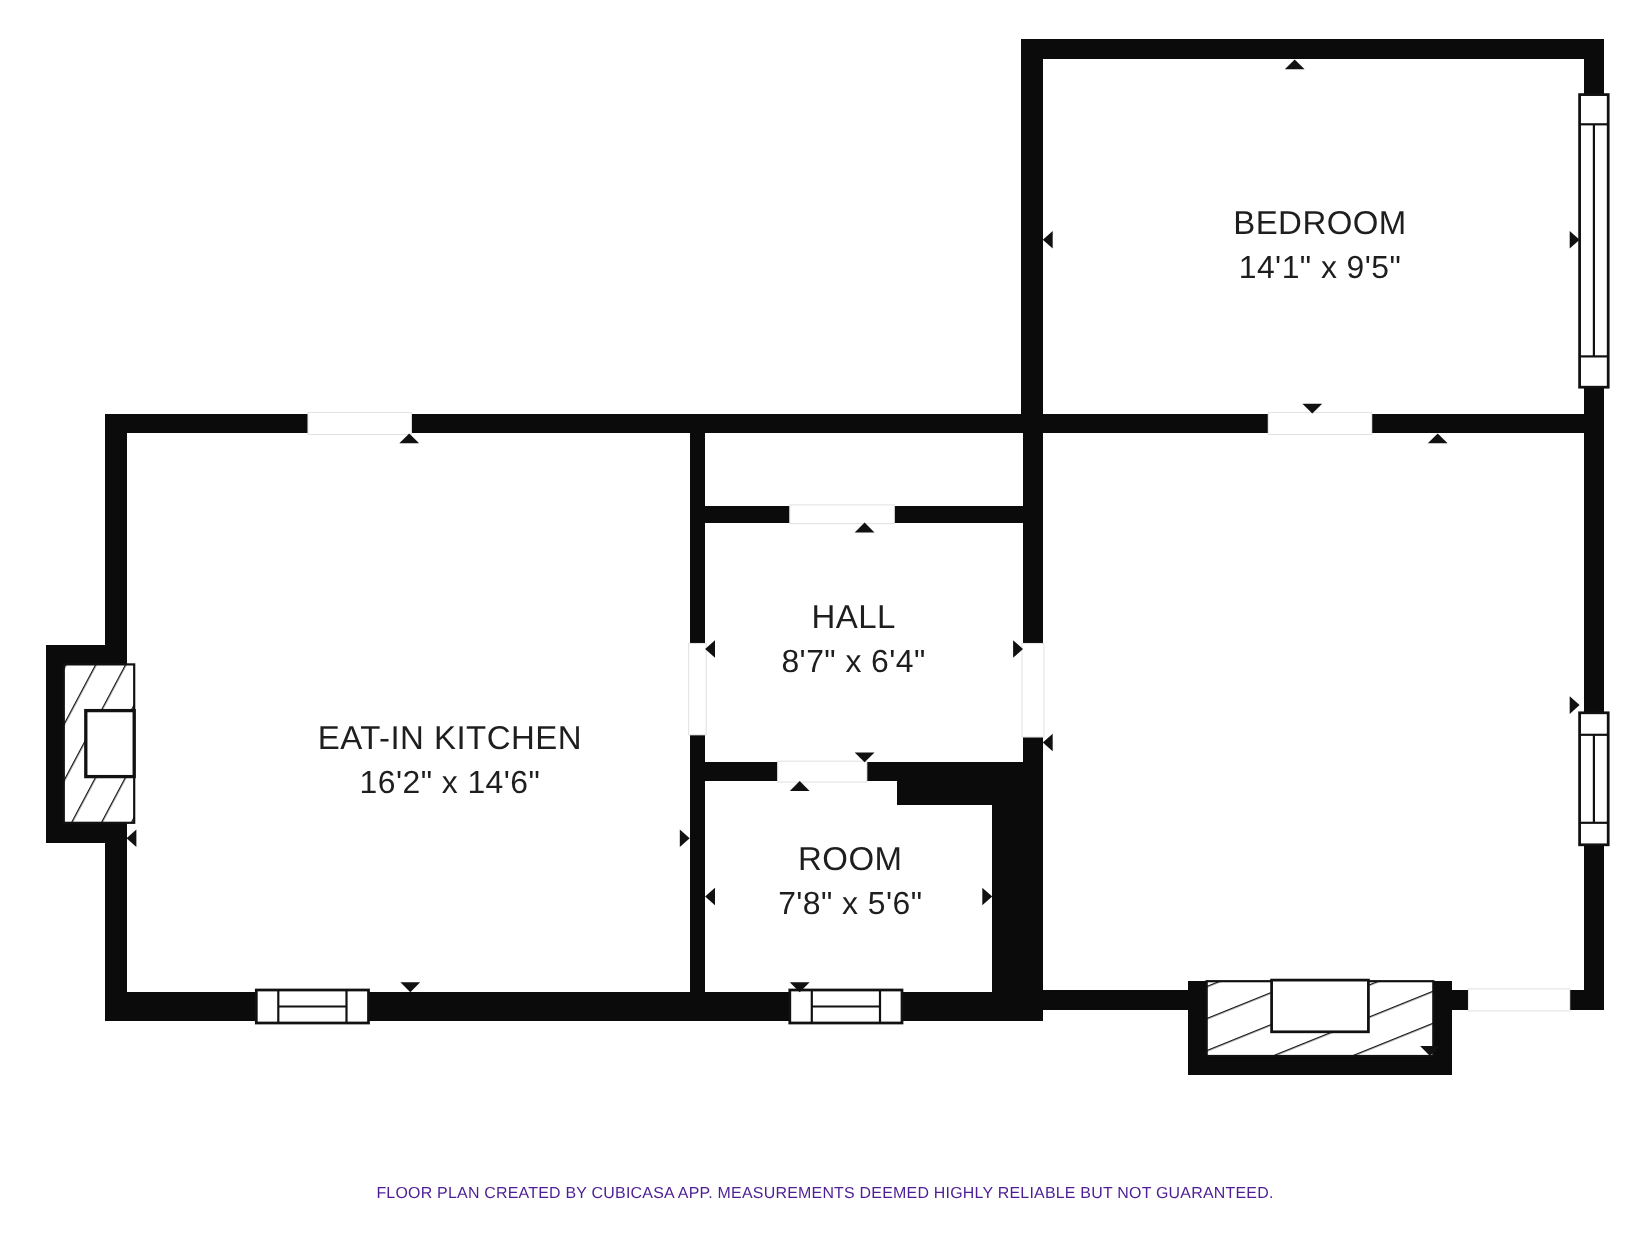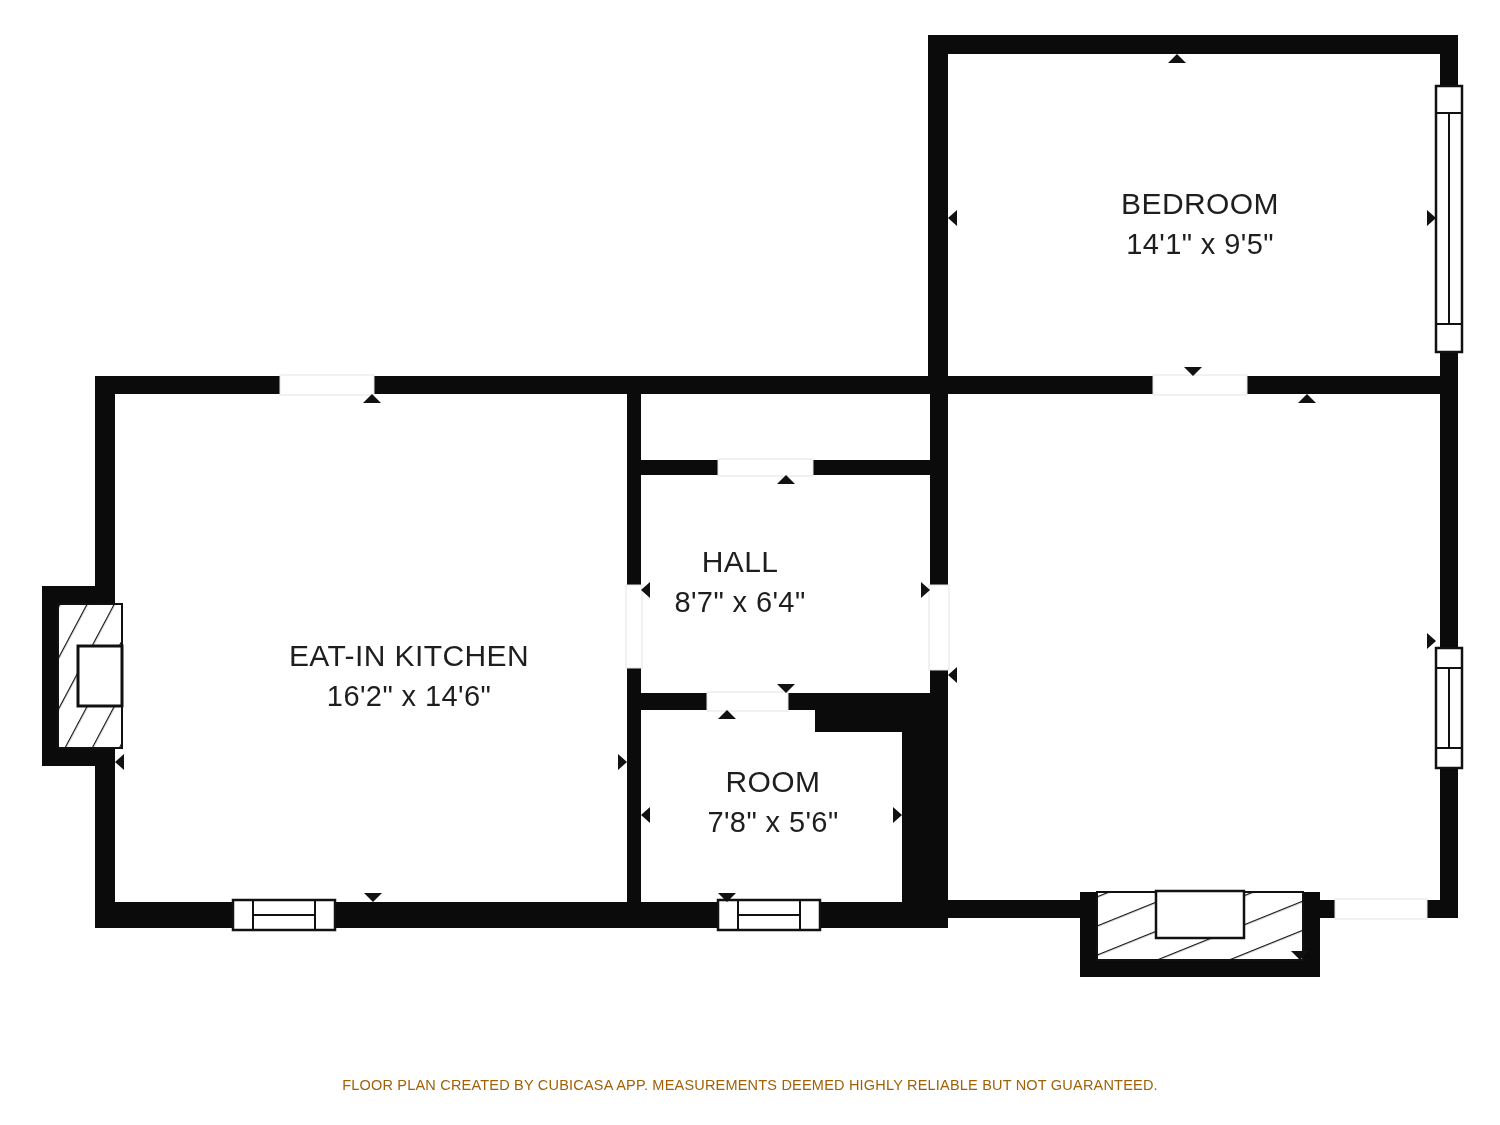"HALL" div.room-label { left: 740px -> 776px }
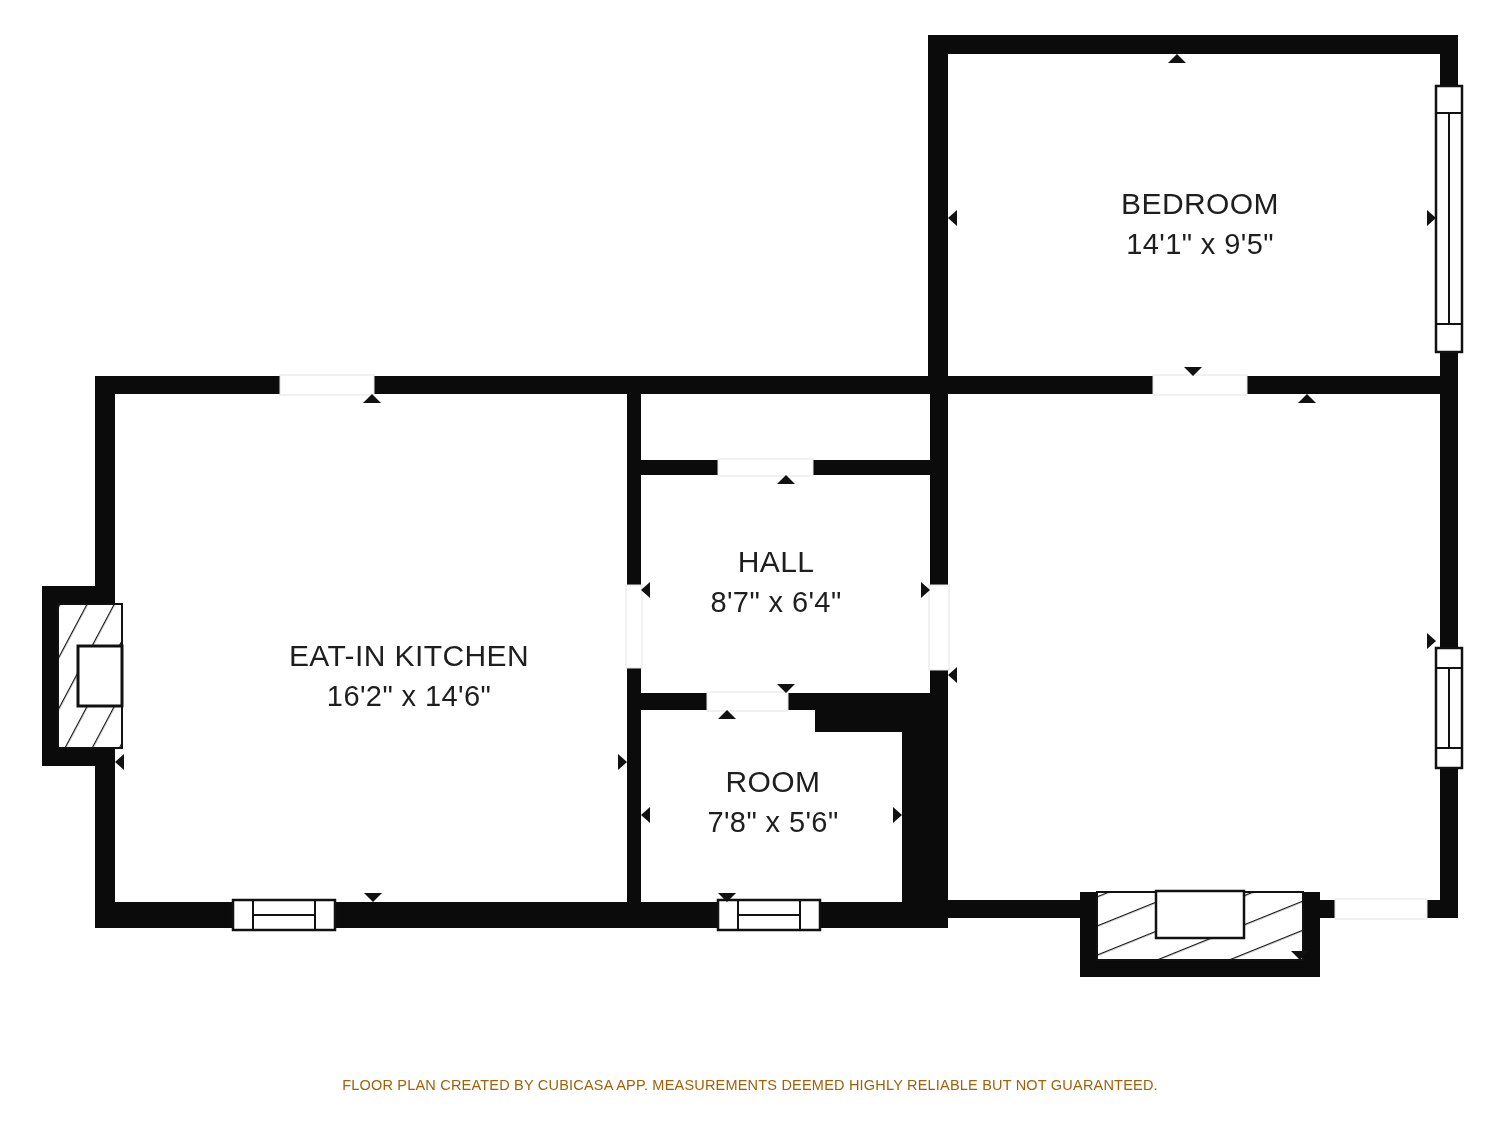"EAT-IN KITCHEN" div.room-label { top: 676px -> 692px }
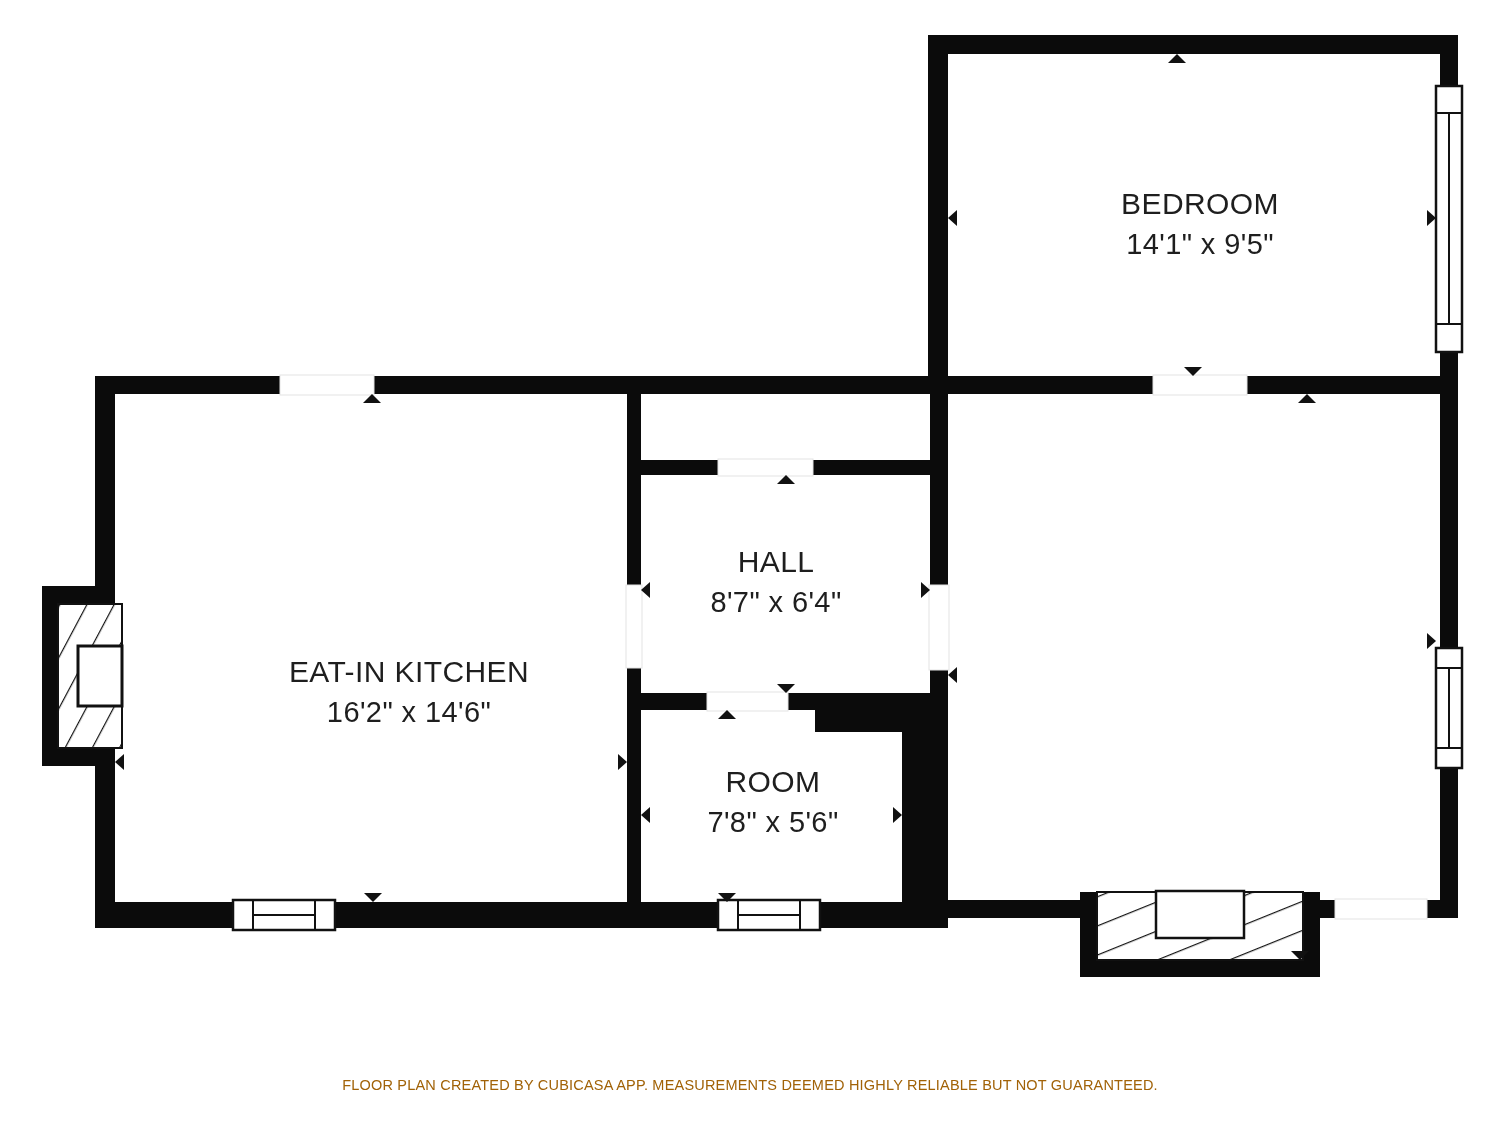"FLOOR PLAN CREATED BY CUBICASA" .footer-note { color: #a16207 -> #4c1d95 }
